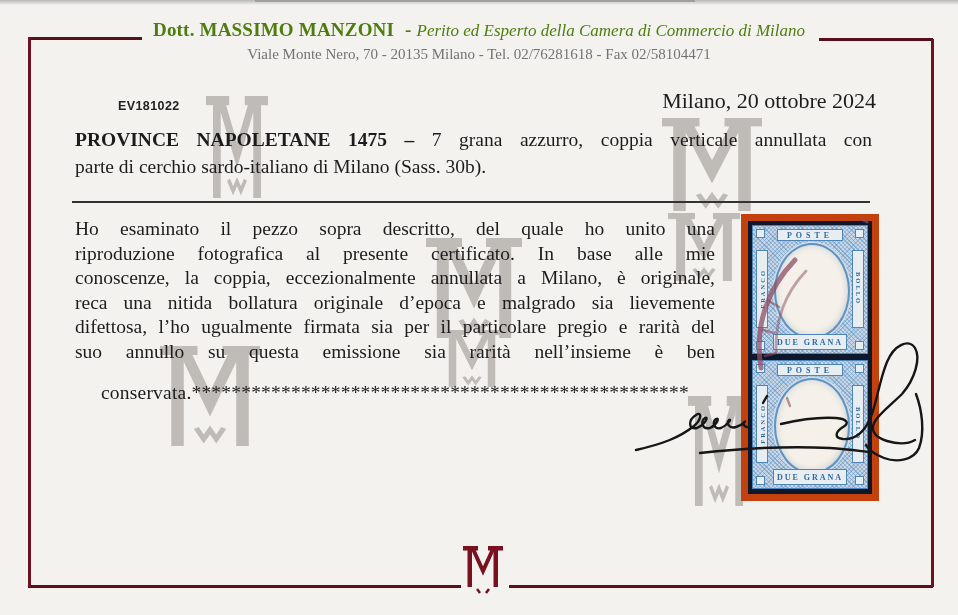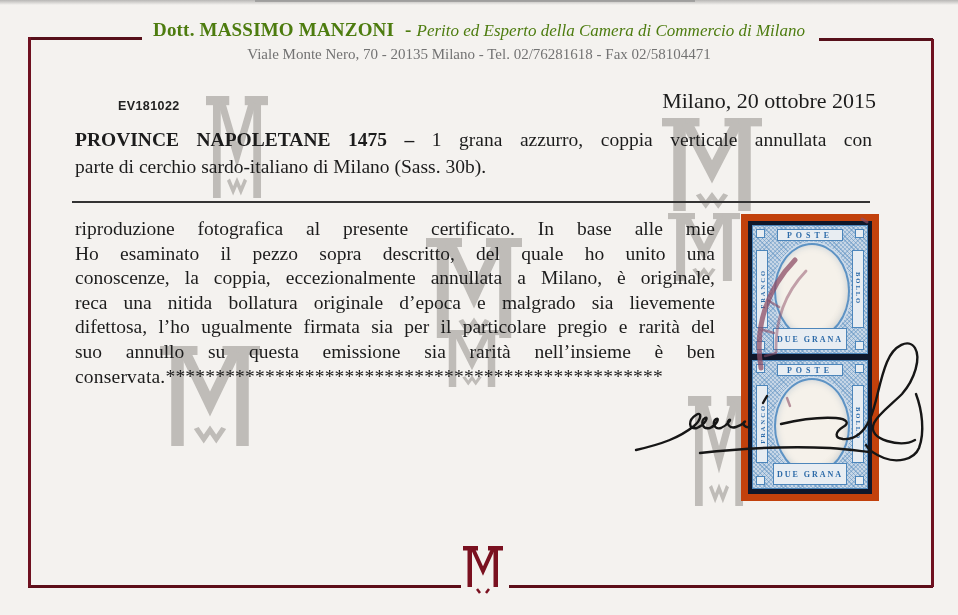"Milano, 20 ottobre 2015" div.abs { text: 2015 -> 2024 }
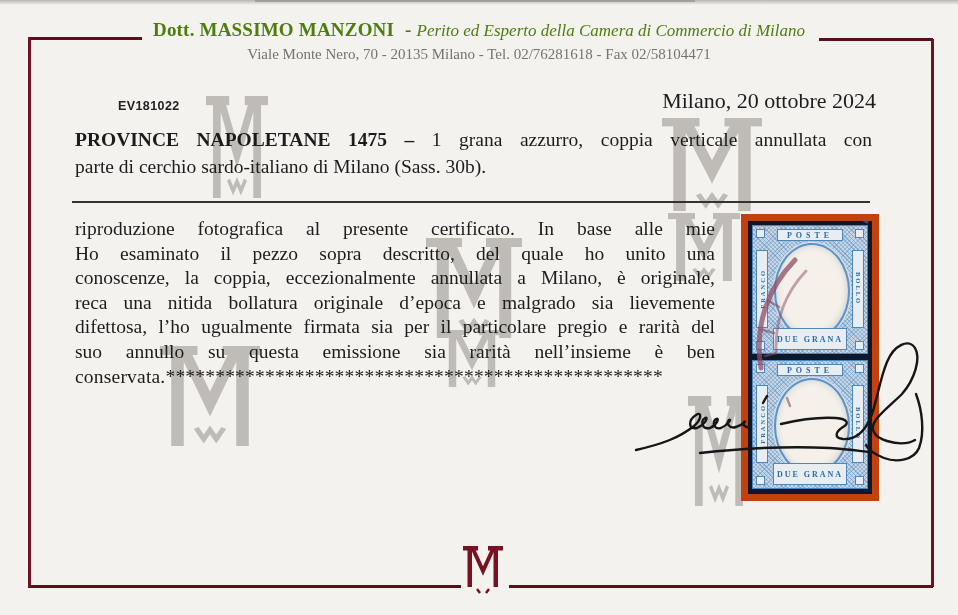"1 grana azzurro, coppia verticale" span { text: 1 -> 7 }
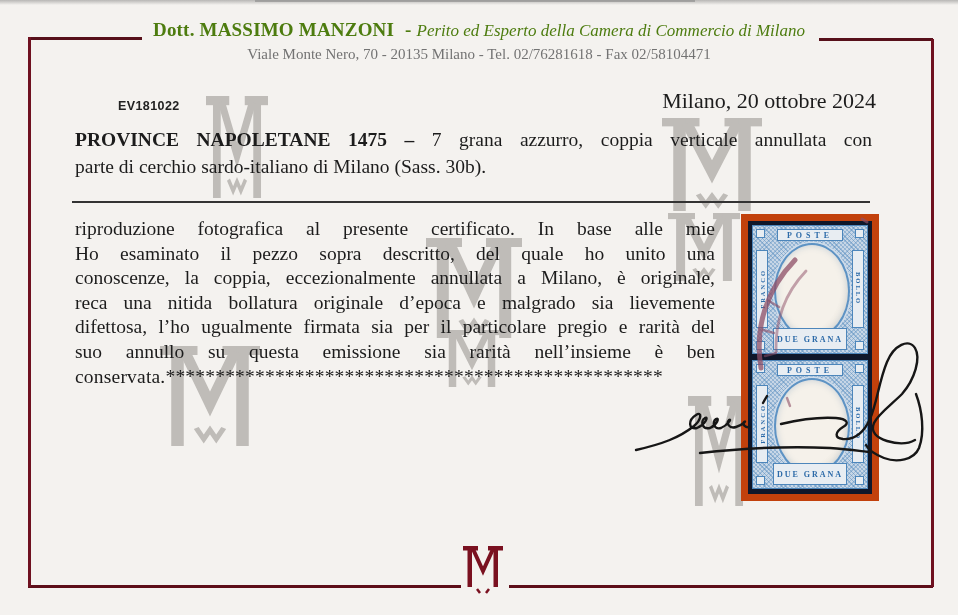"riproduzione fotografica al presente" div.jline { order: before "Ho esaminato il pezzo sopra" -> after "Ho esaminato il pezzo sopra" }
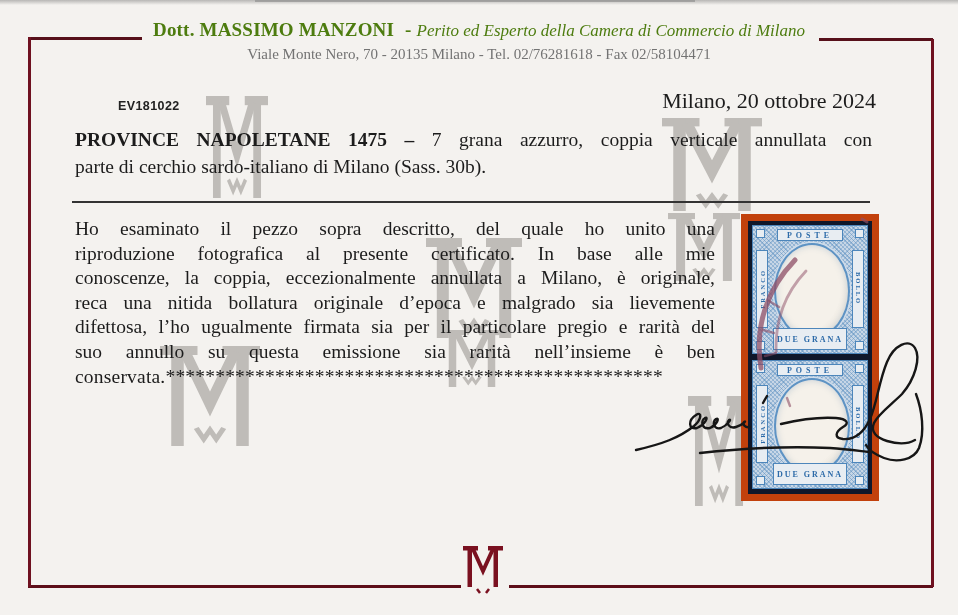"DUE GRANA" .tab-bot { height: 22px -> 16px }
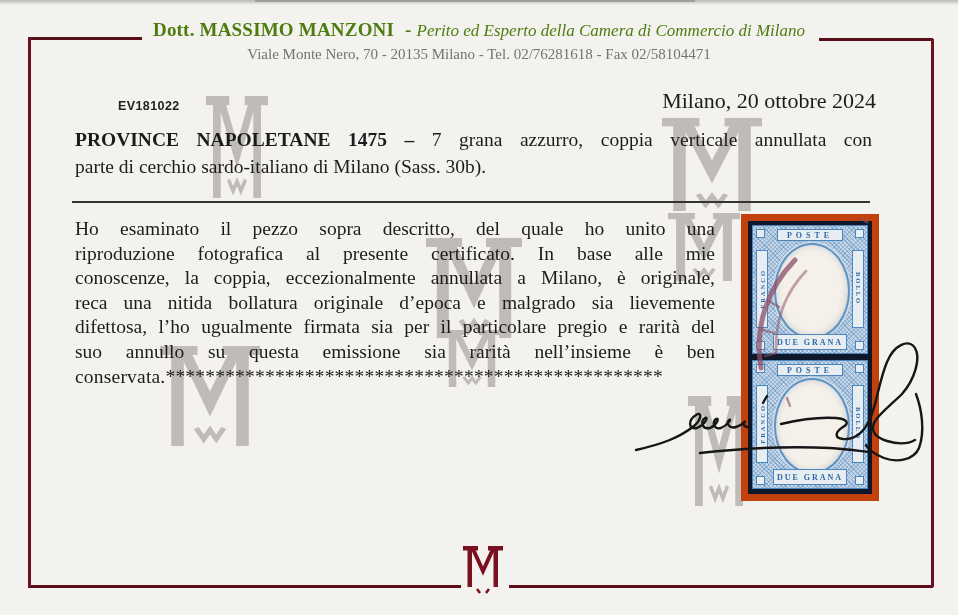"conservata.*****************************" .body-par .last { margin-top: none -> 16px; text-align: left -> center }
